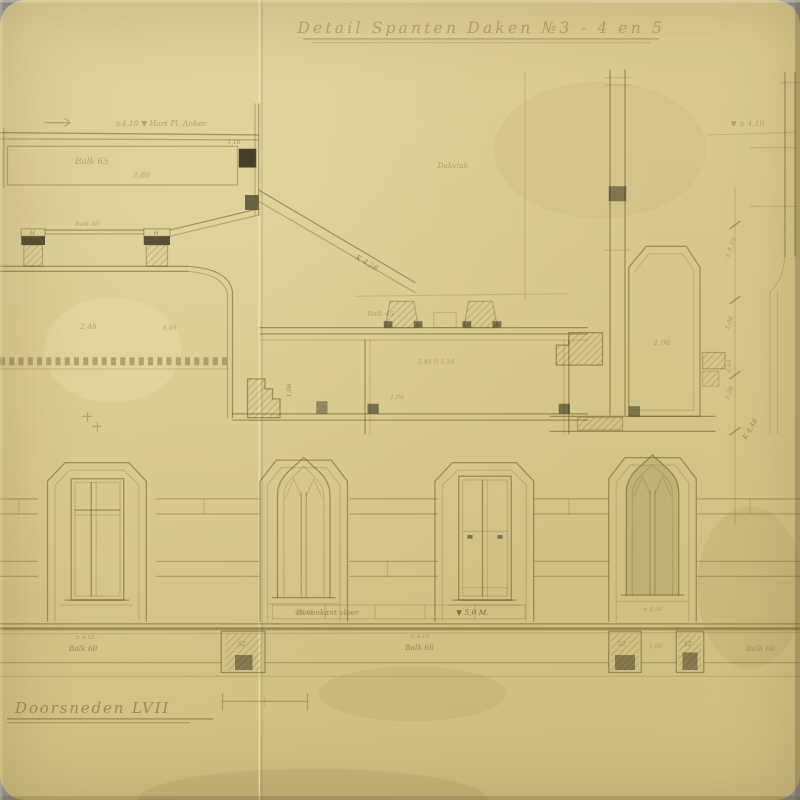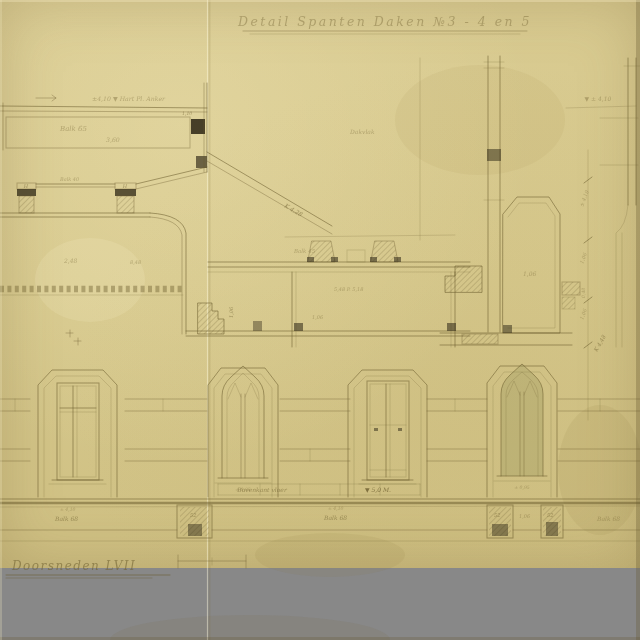"Detail Spanten Daken №3 -" #sheet { border-radius: none -> 20px; height: 568px -> 640px }
